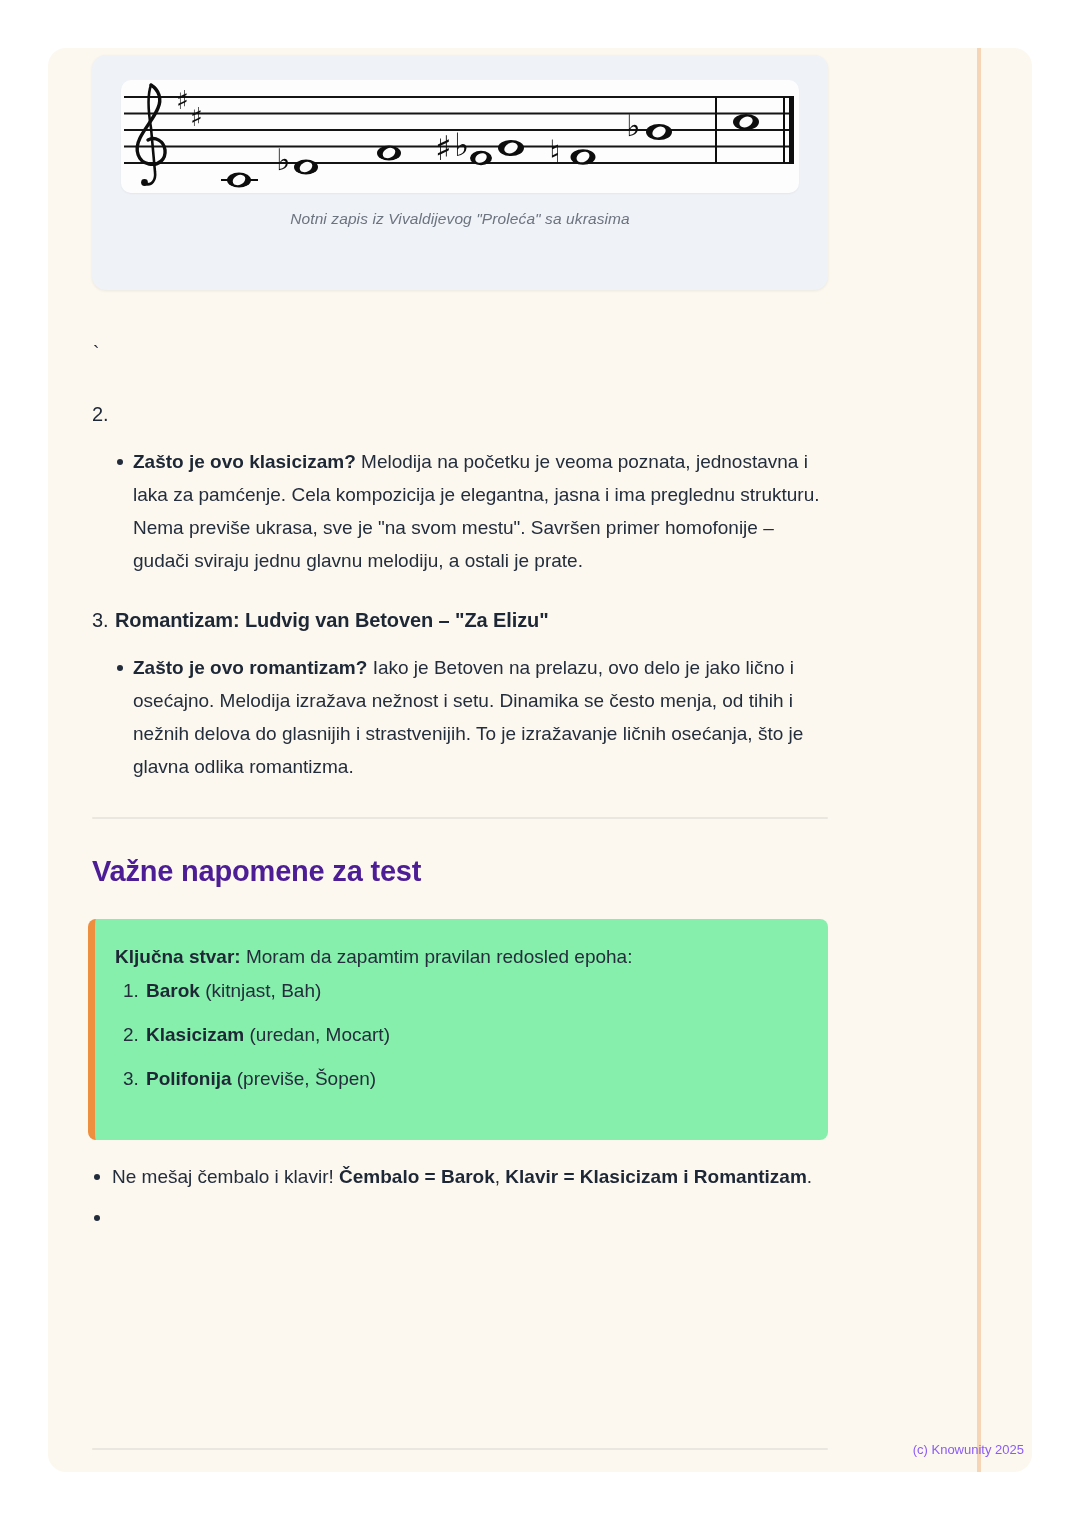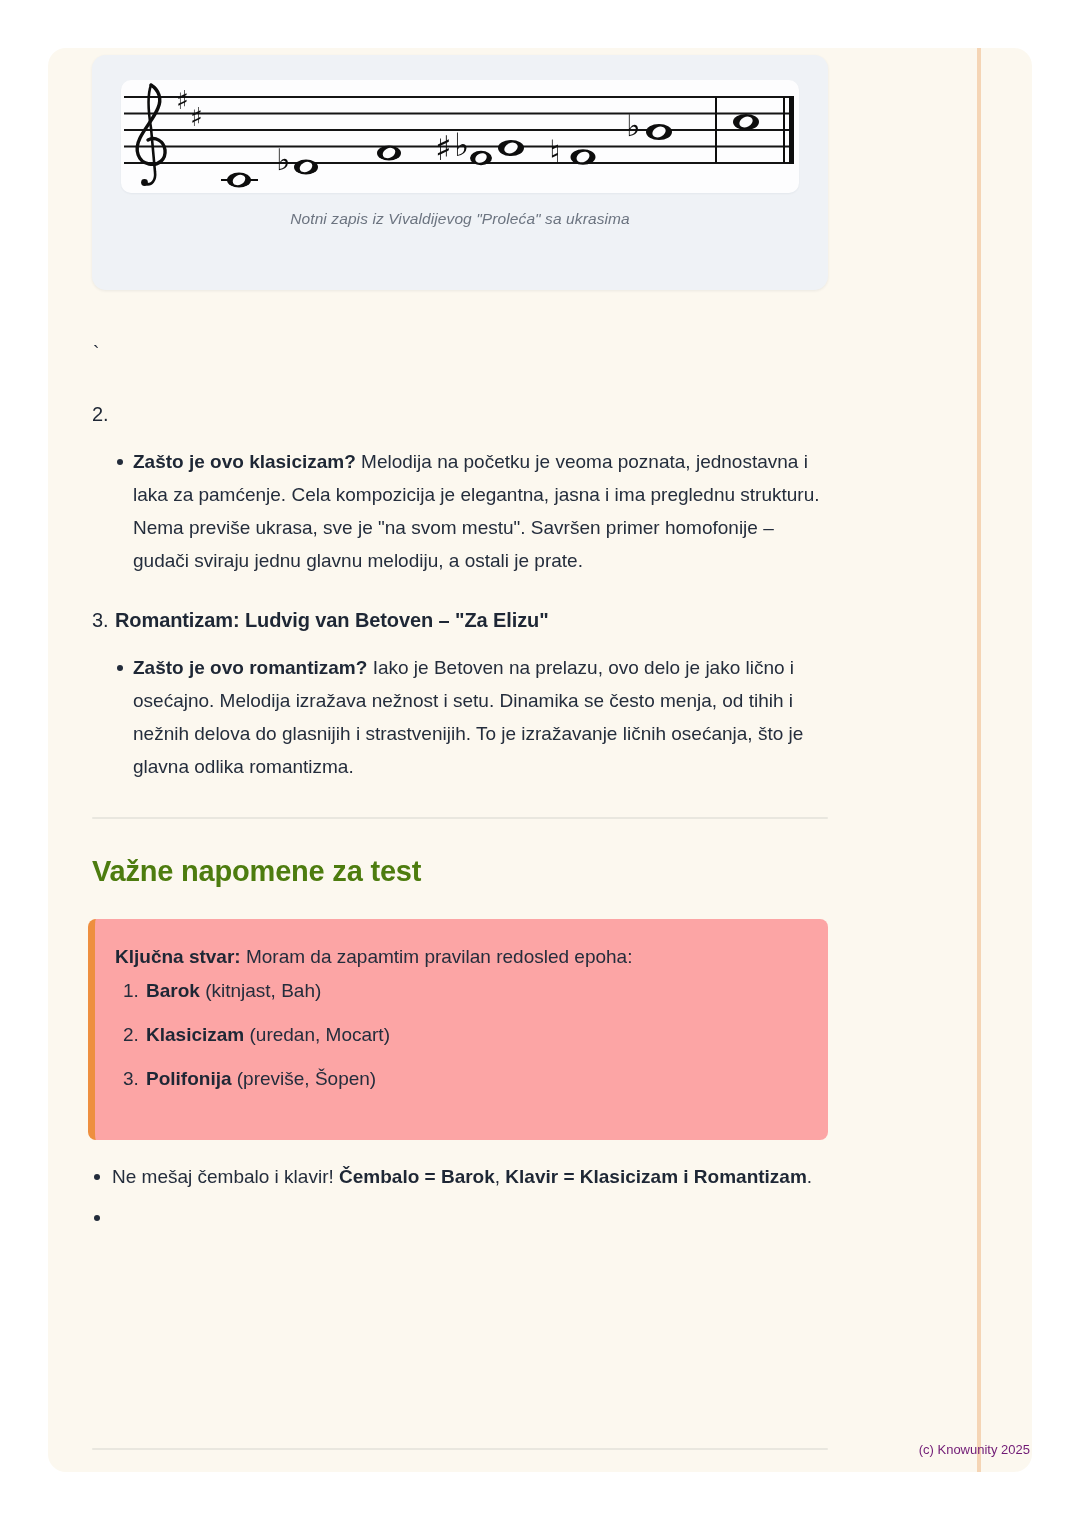"Važne napomene za test" .notes-heading { color: #4d7c0f -> #4c1d95 }
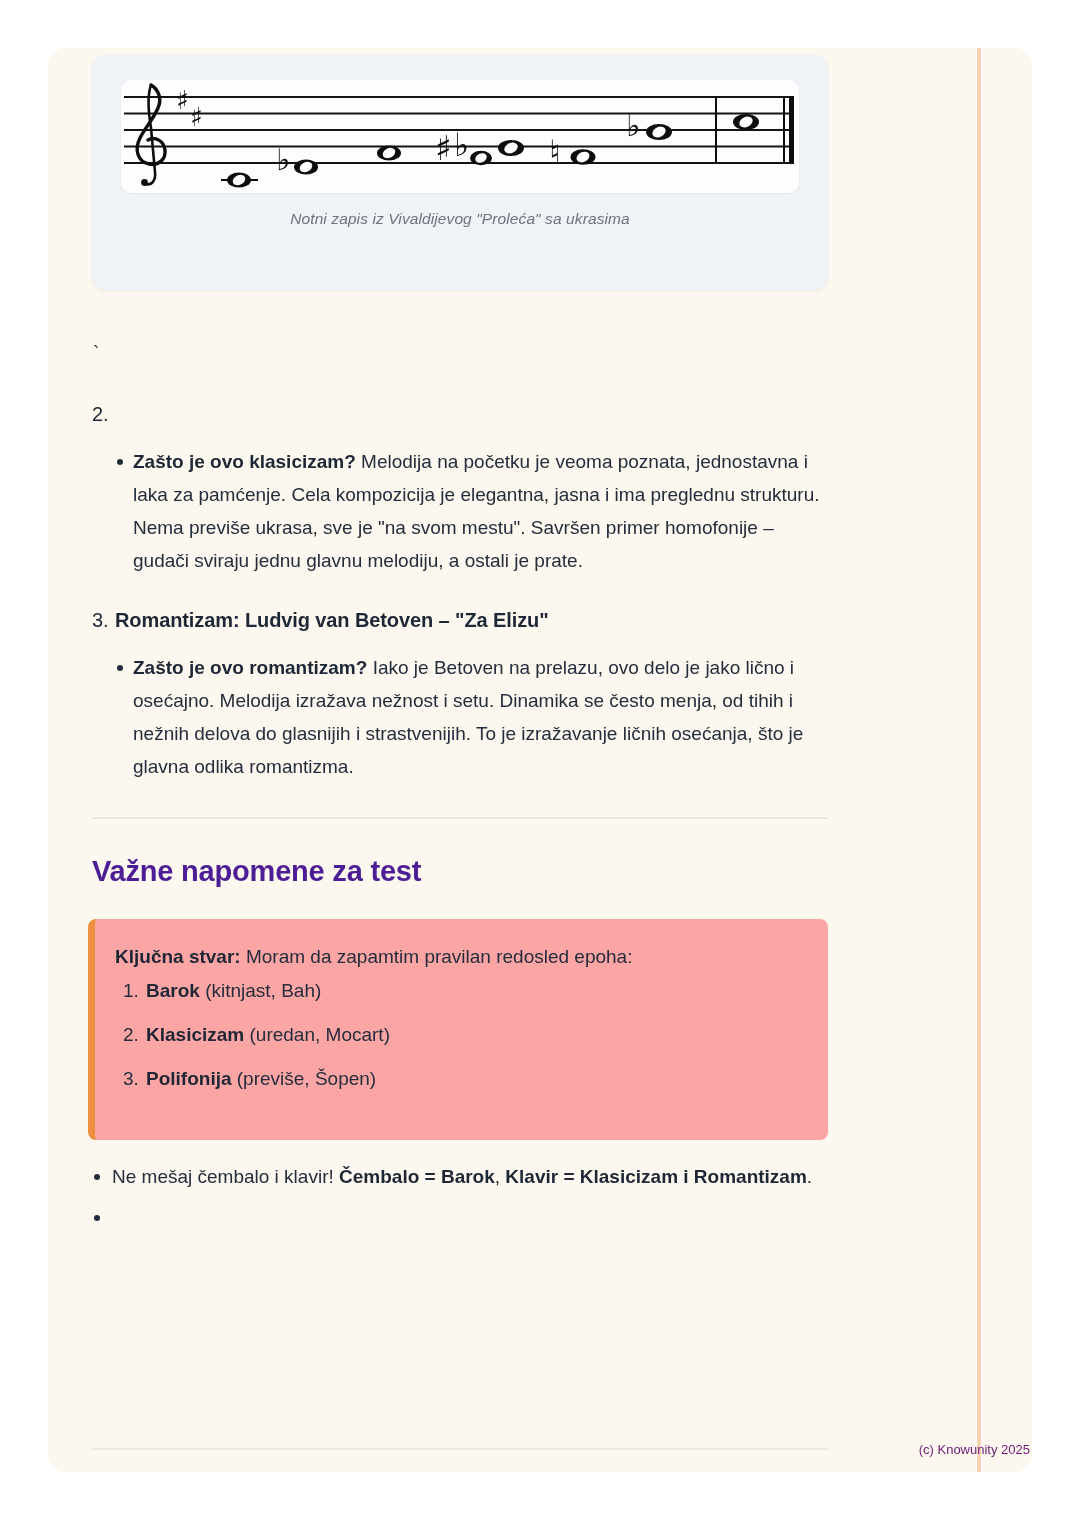"Ključna stvar: Moram da zapamtim" .callout { background: #fca5a5 -> #86efac }
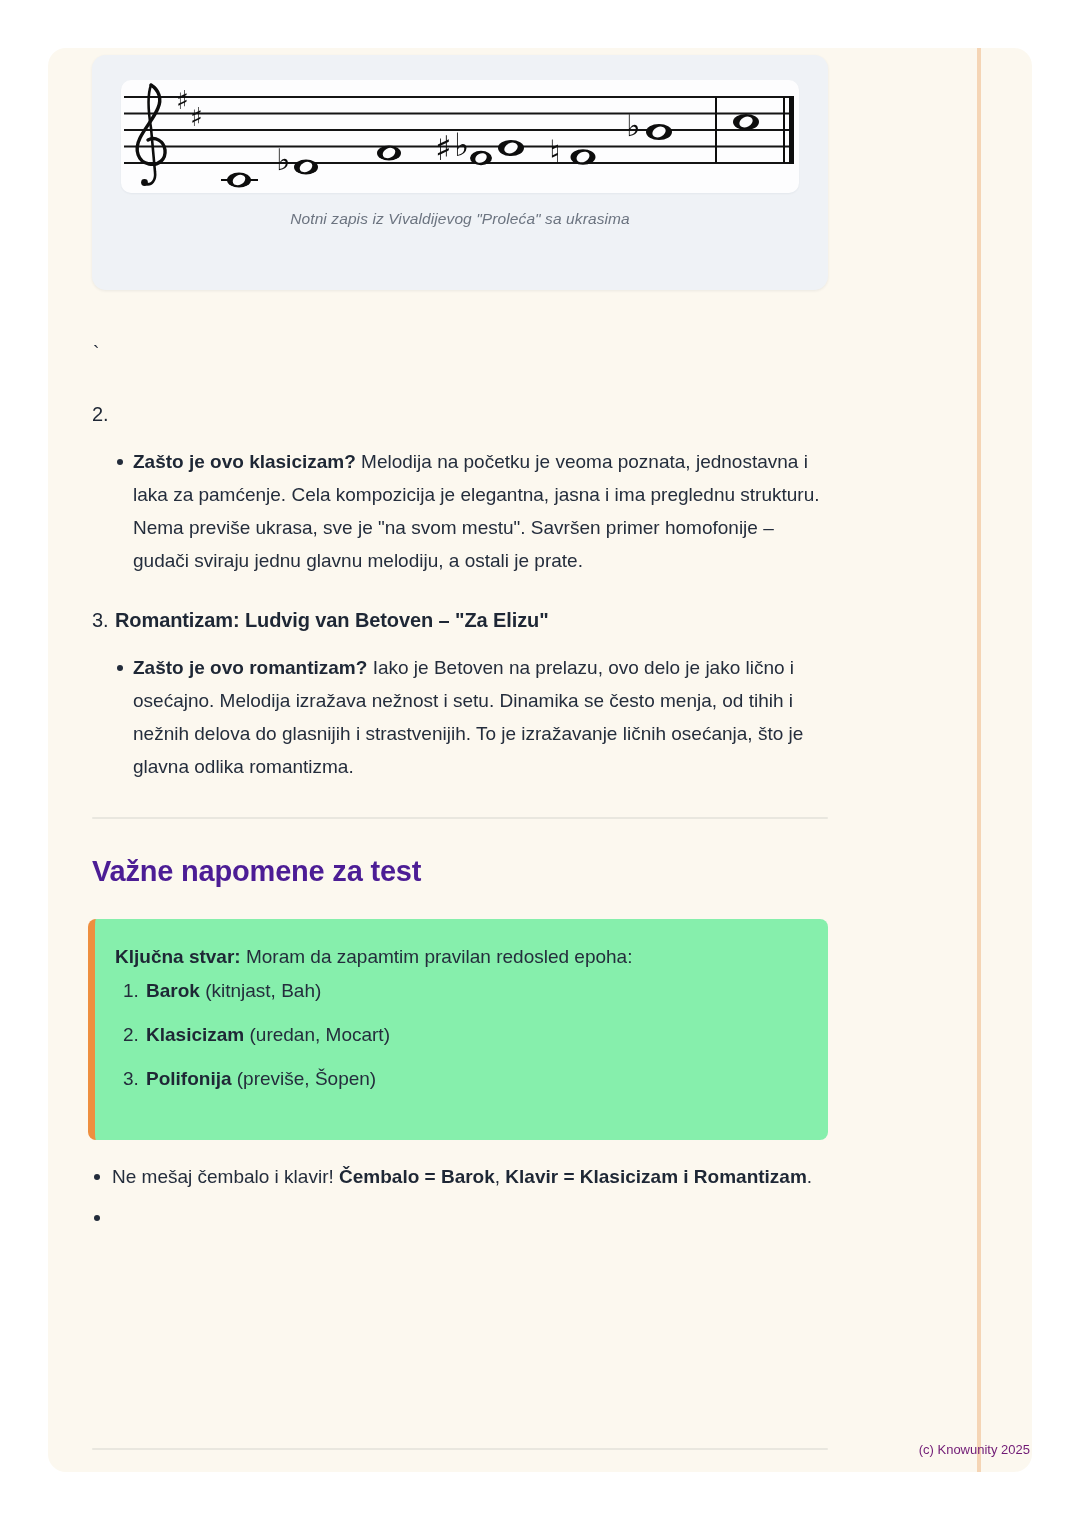"(c) Knowunity 2025" .copyright { color: #701a75 -> #8b5cf6; right: 2px -> 8px }
